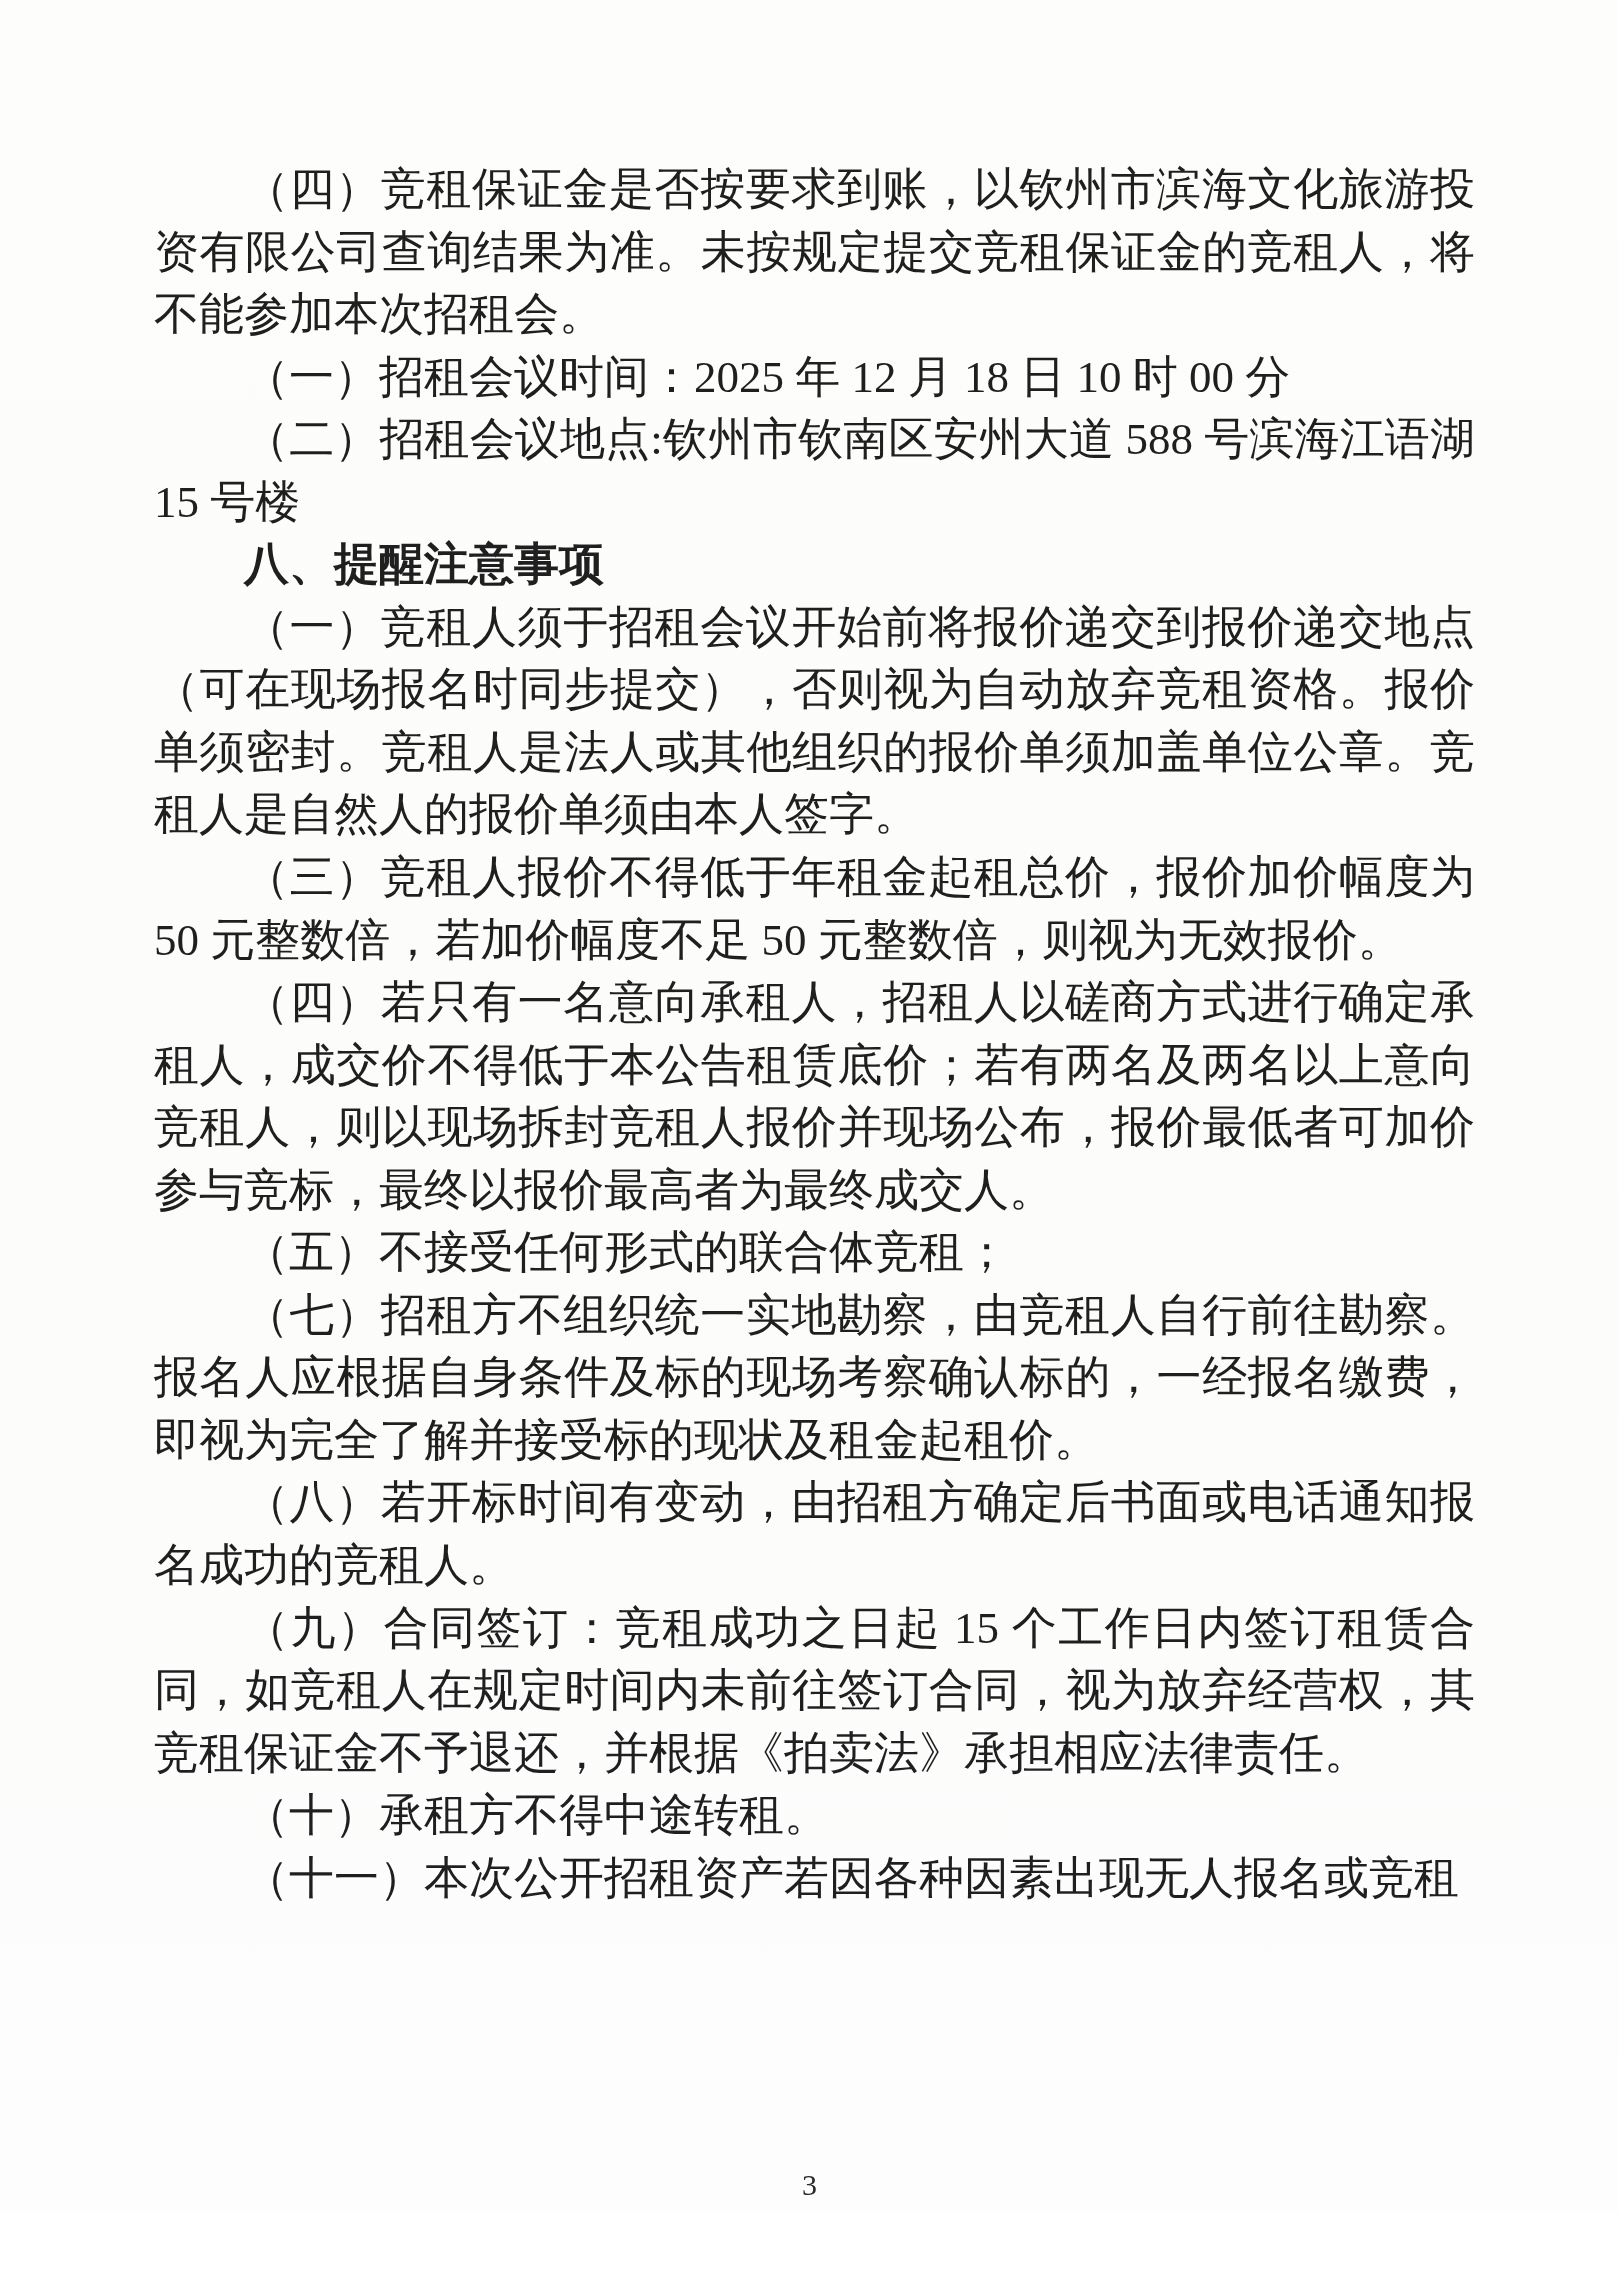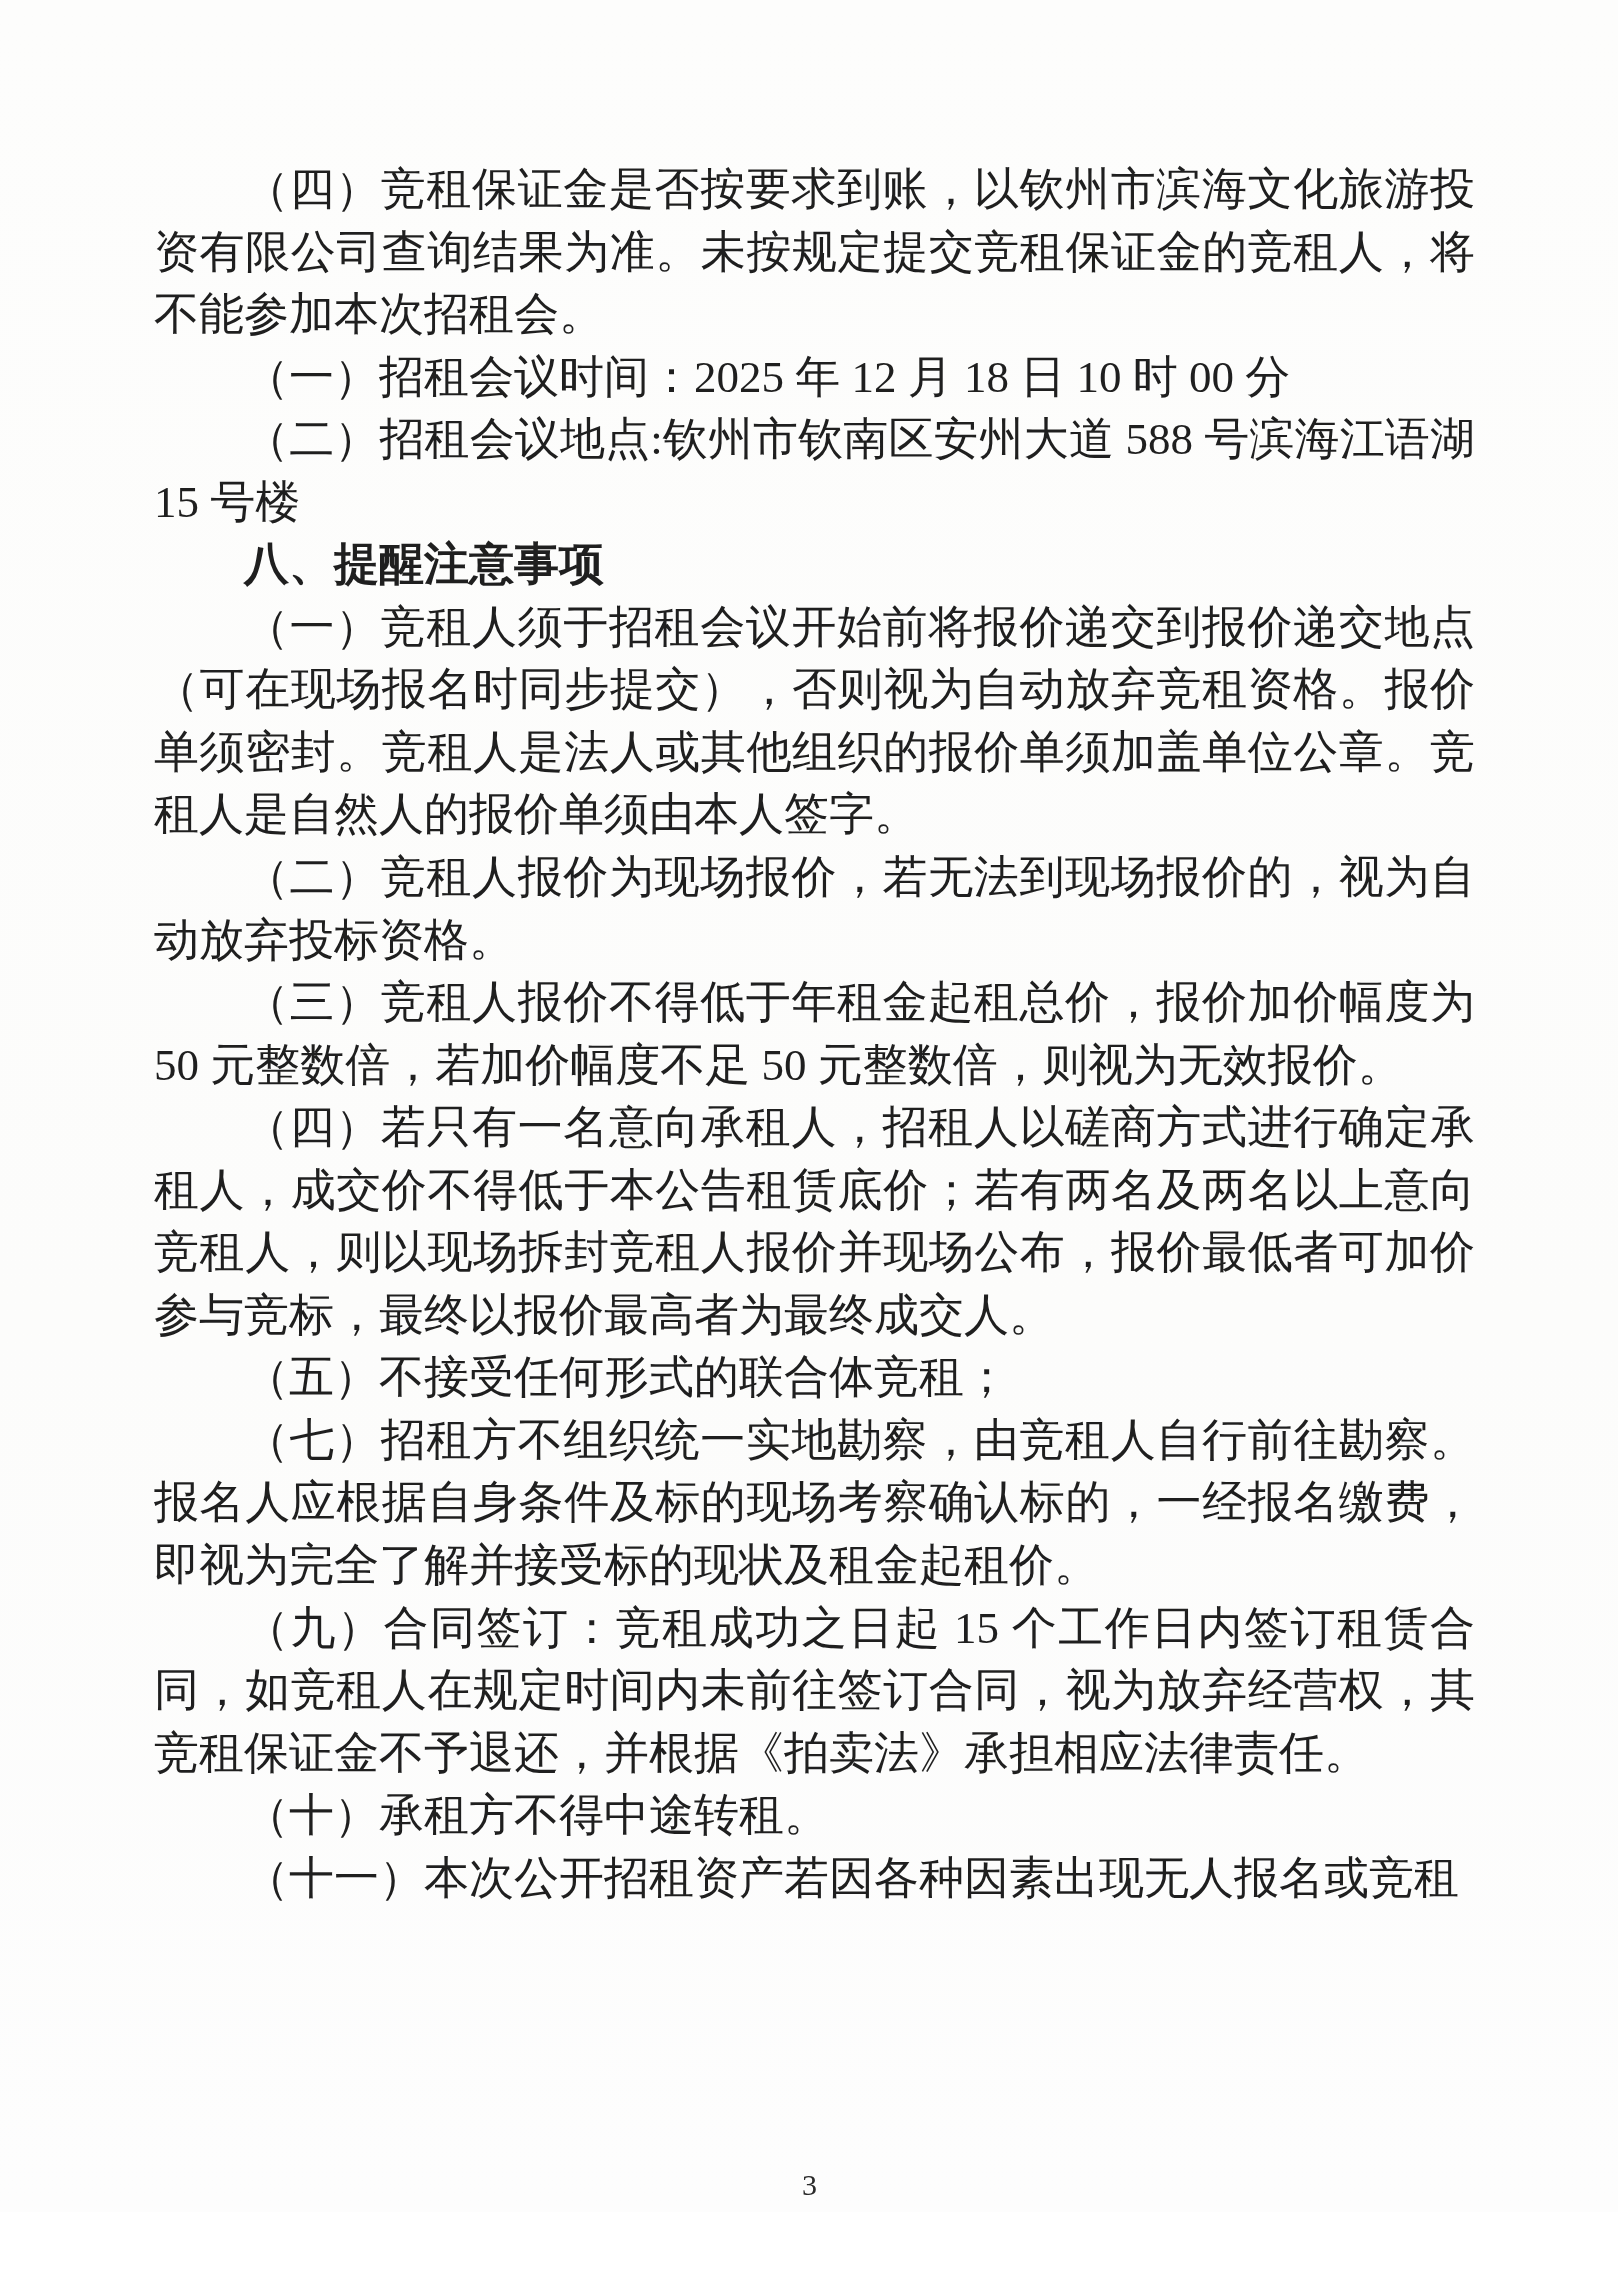"（二）竞租人报价为现场报价，若无法到现场报价的，视为自动放弃投标资格。" p.body { html: <p><span>（二）竞租人报价为现场报价，若无法到现场报价的，视为自动放弃投标资格。</span></p> -> none }
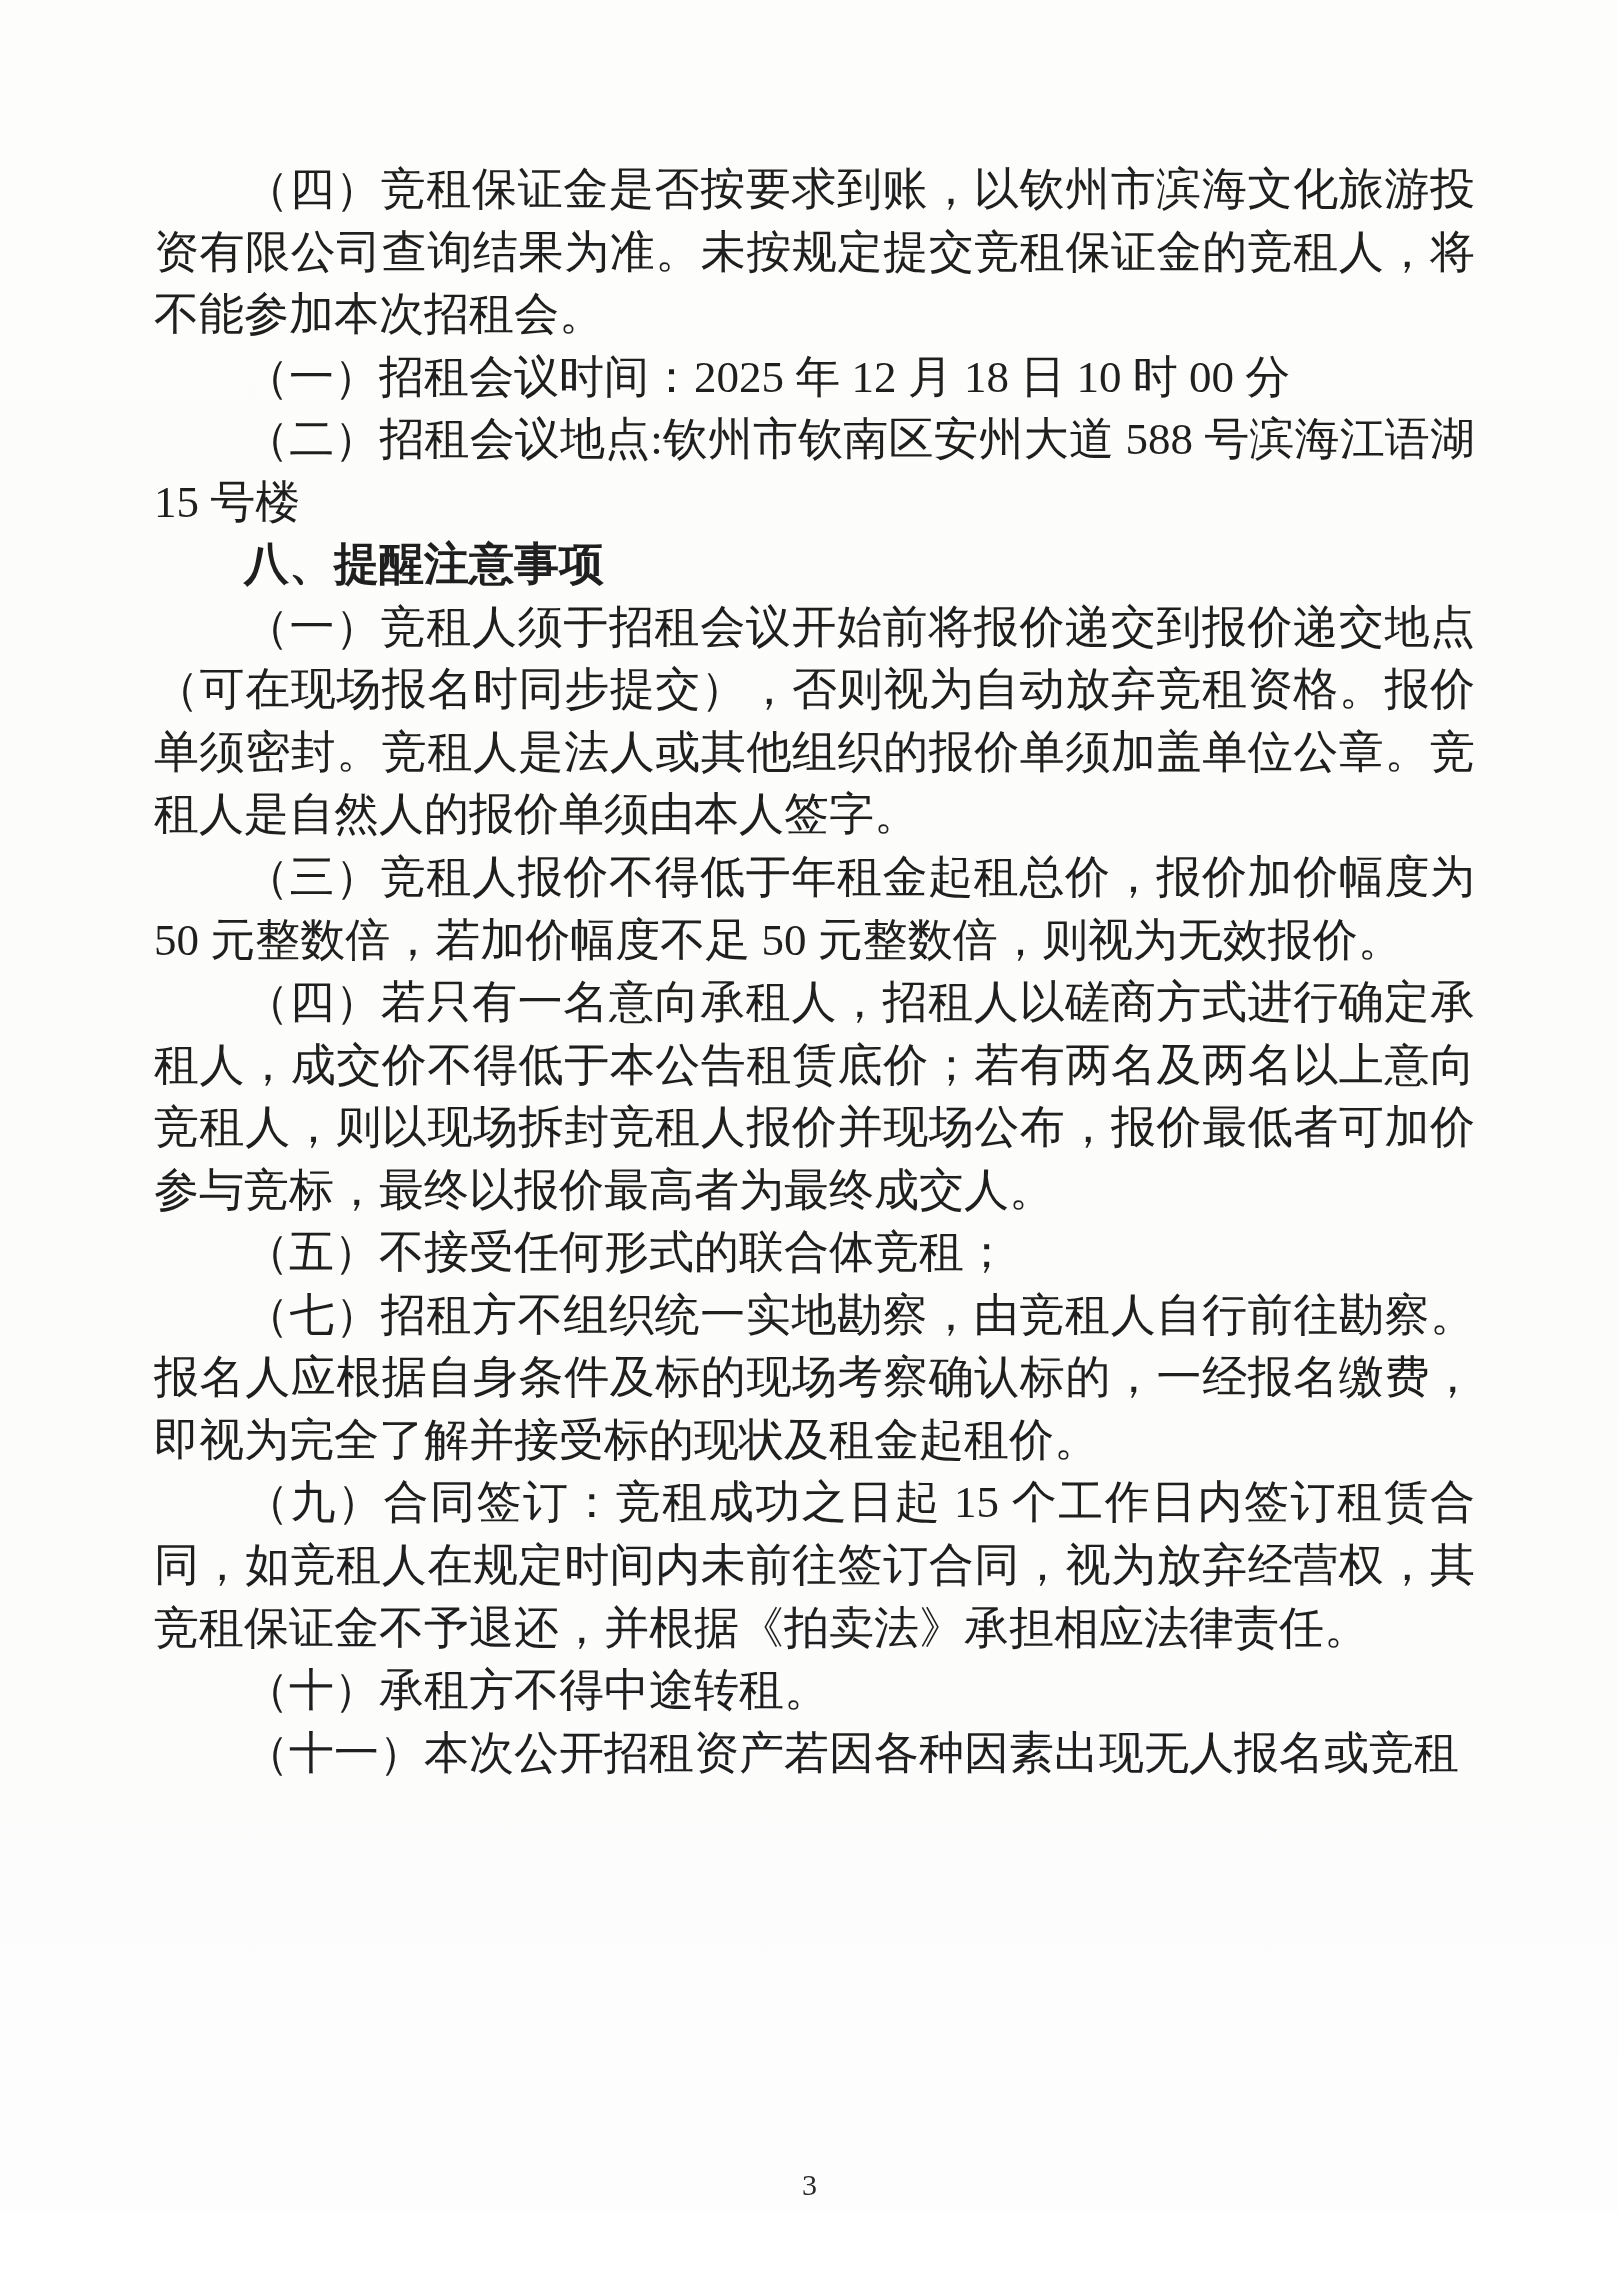"（八）若开标时间有变动，由招租方确定后书面或电话通知报名成功的竞租人。" p.body { html: none -> <p><span>（八）若开标时间有变动，由招租方确定后书面或电话通知报名成功的竞租人。</span></p> }
